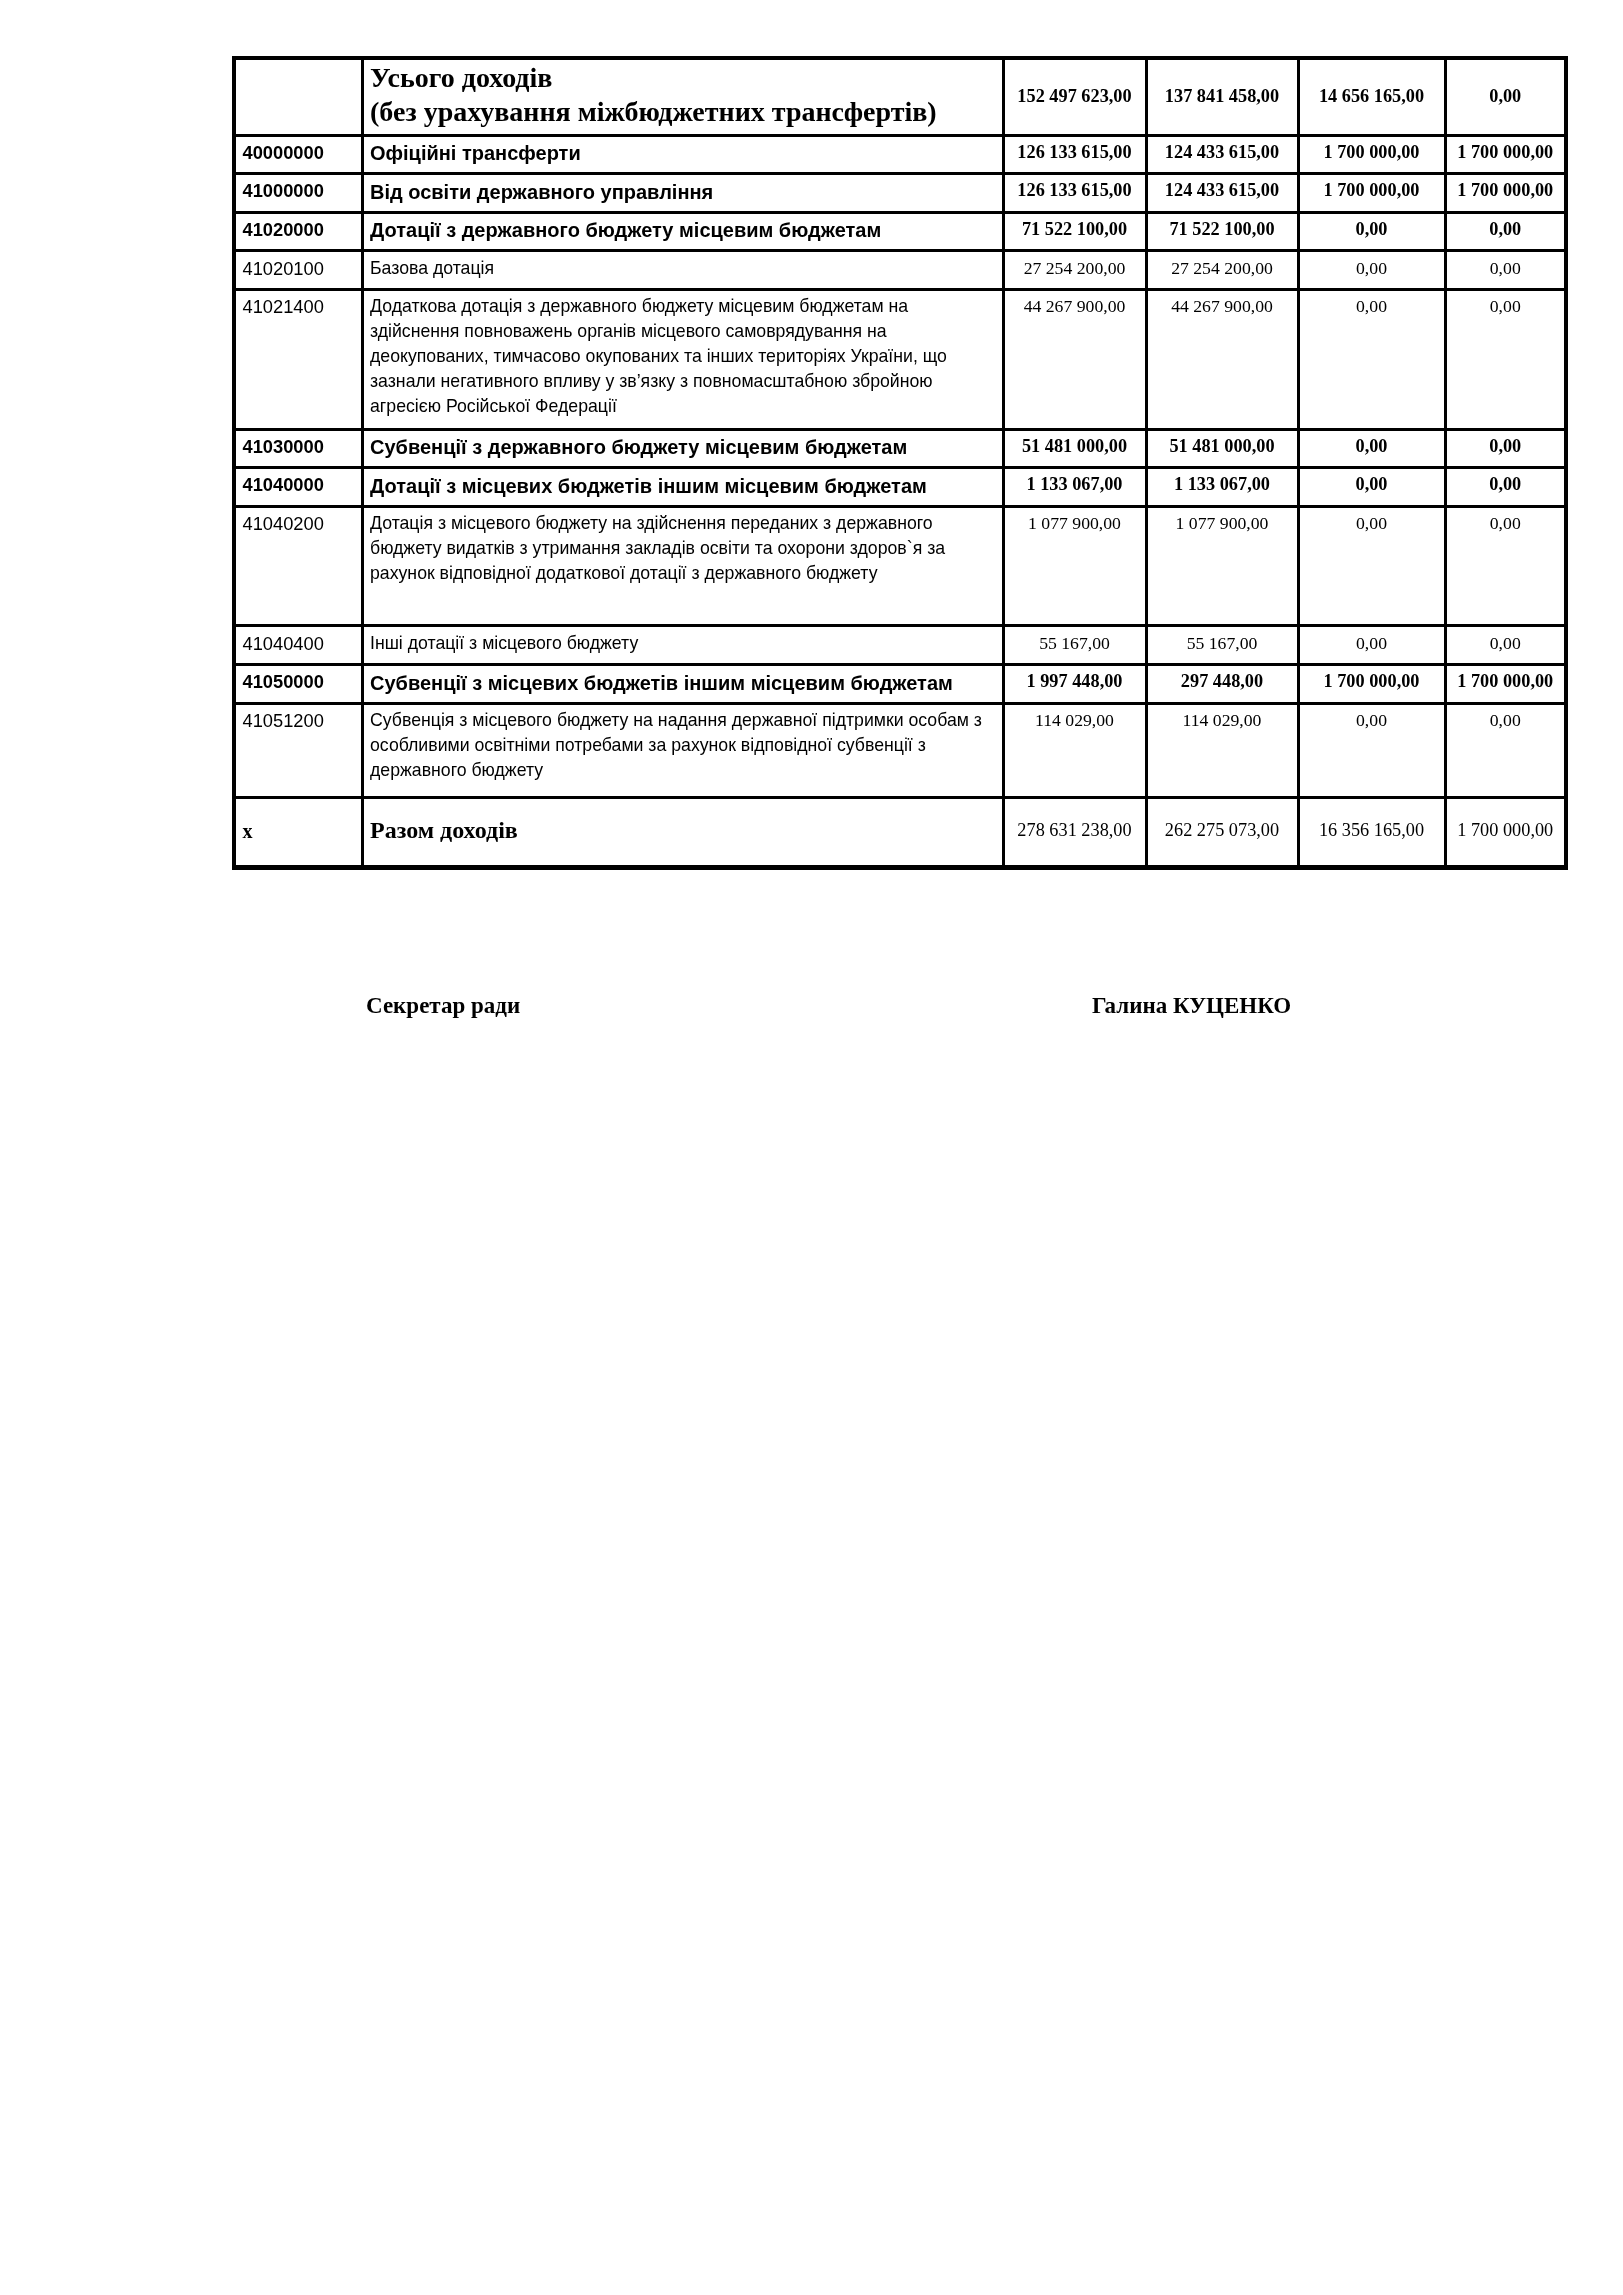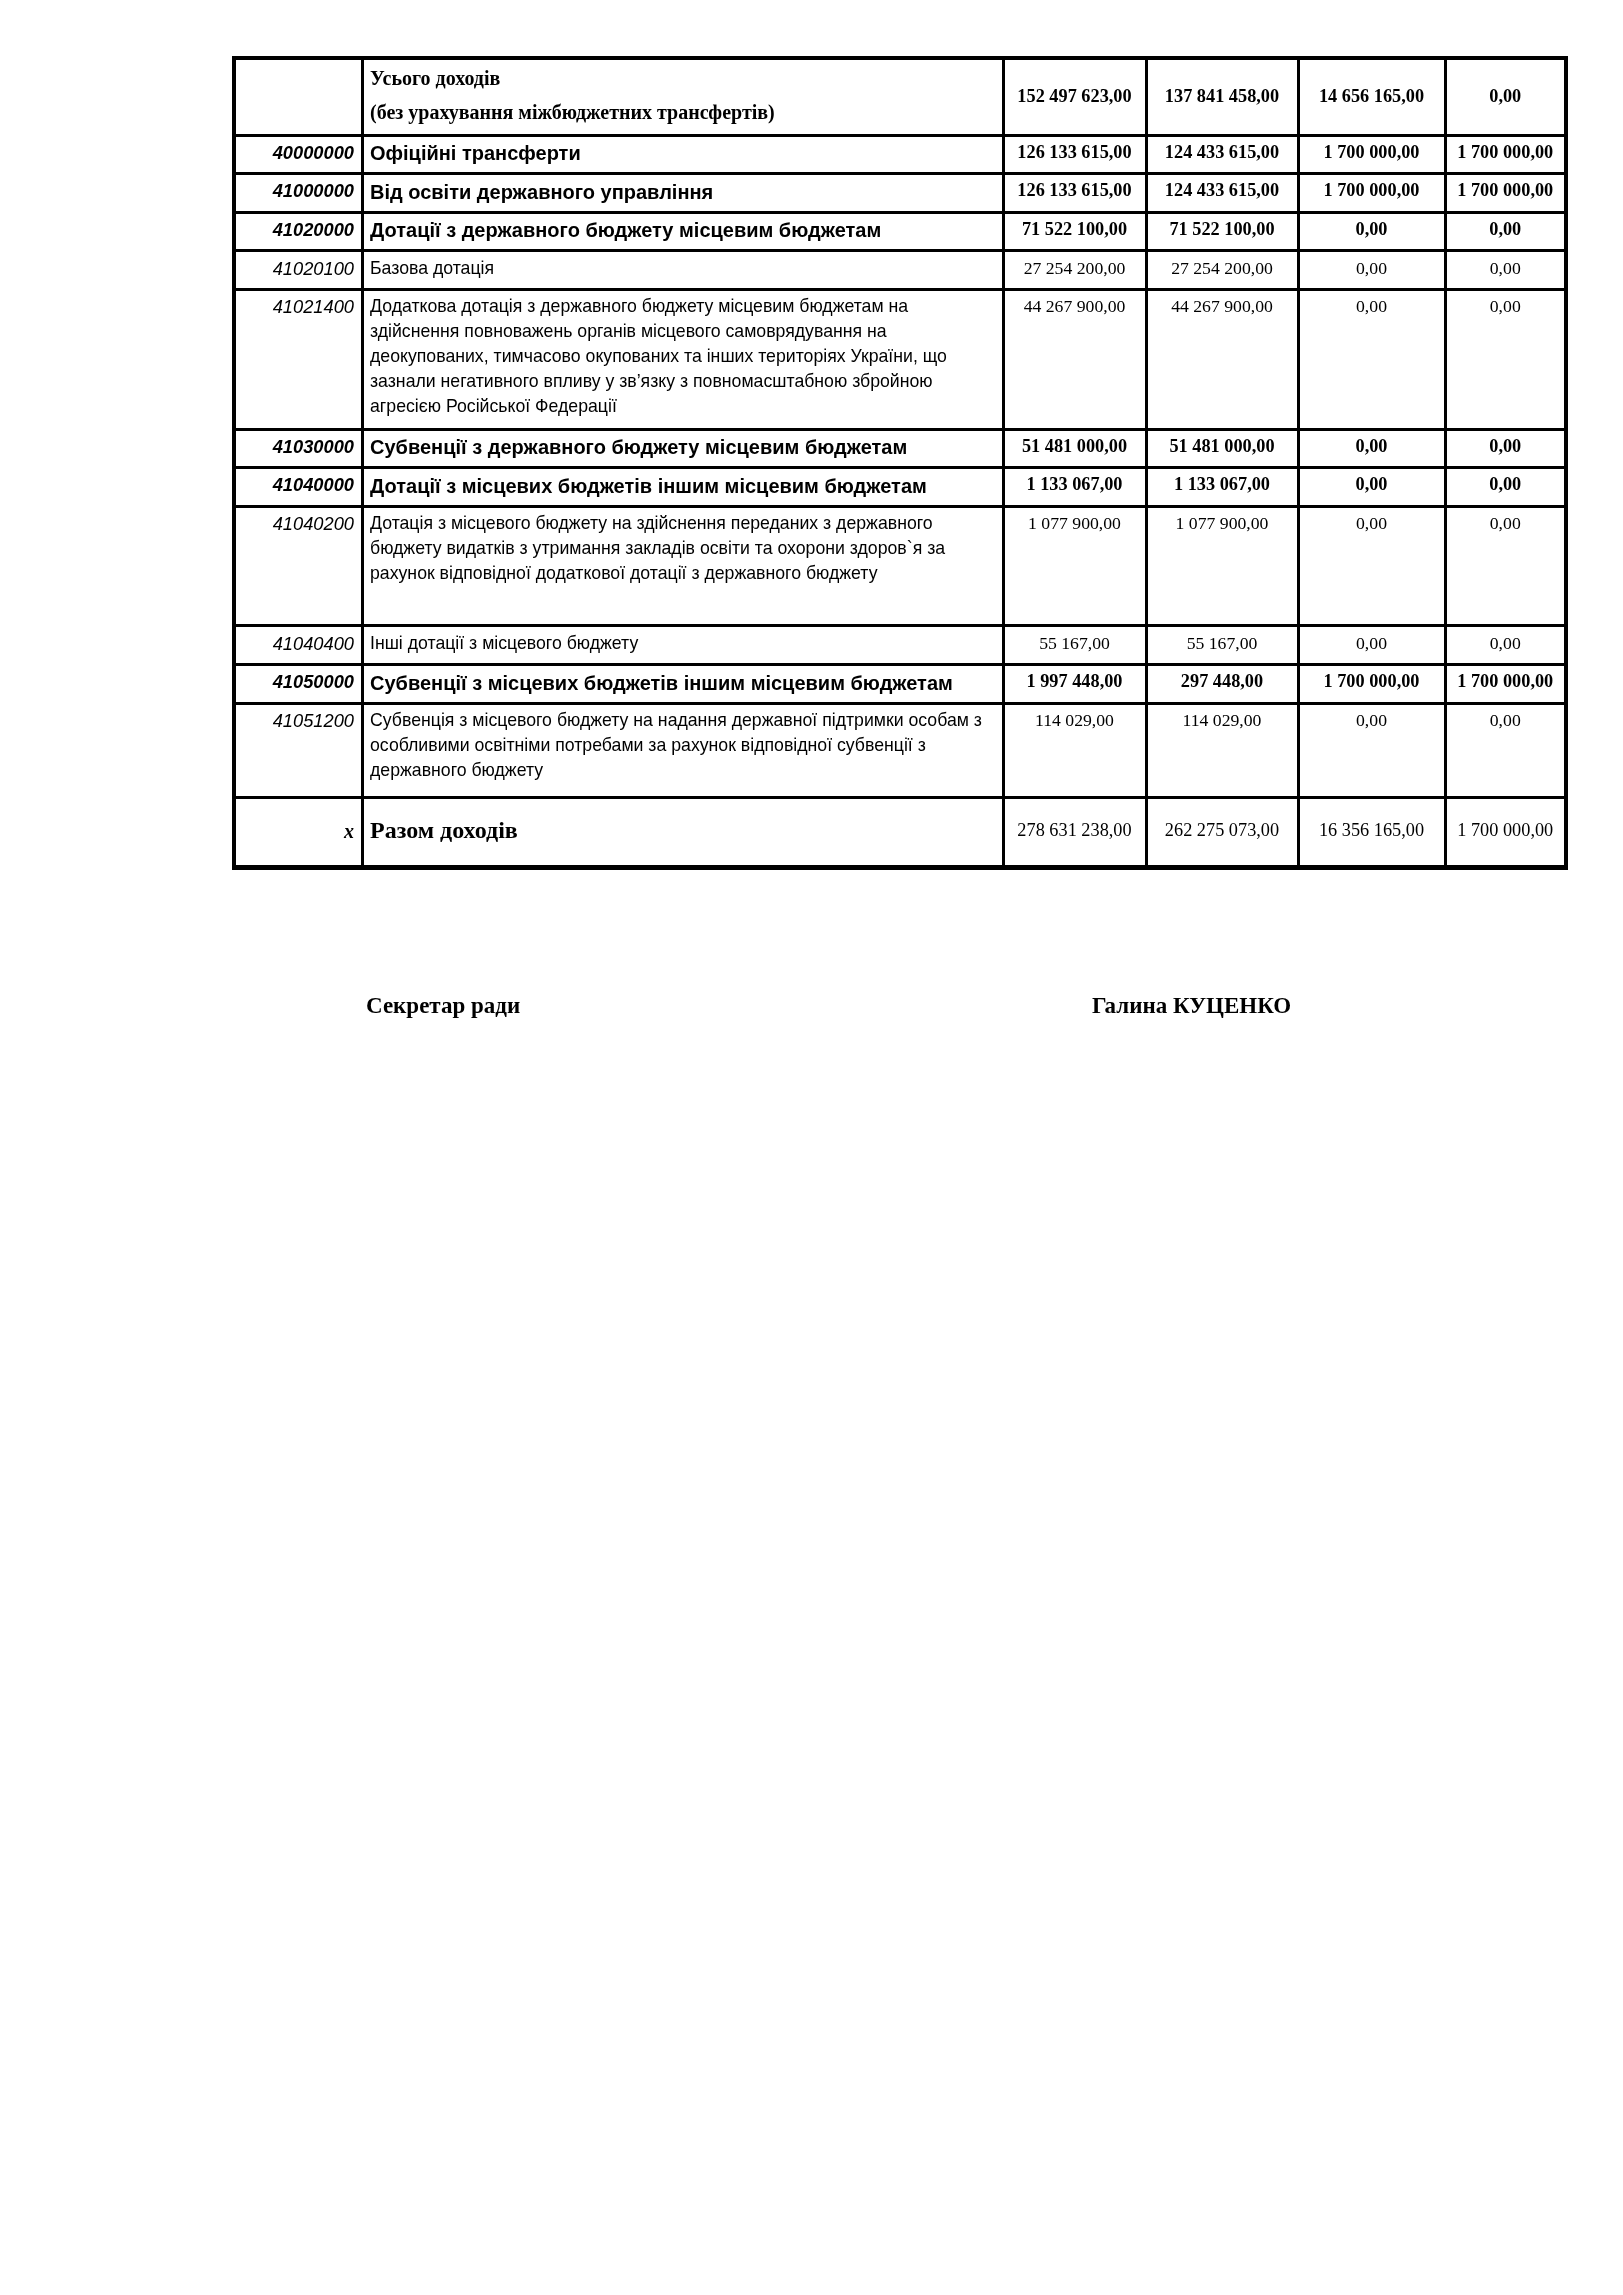"Усього доходів" .header-row .name { font-size: 20px -> 28px }
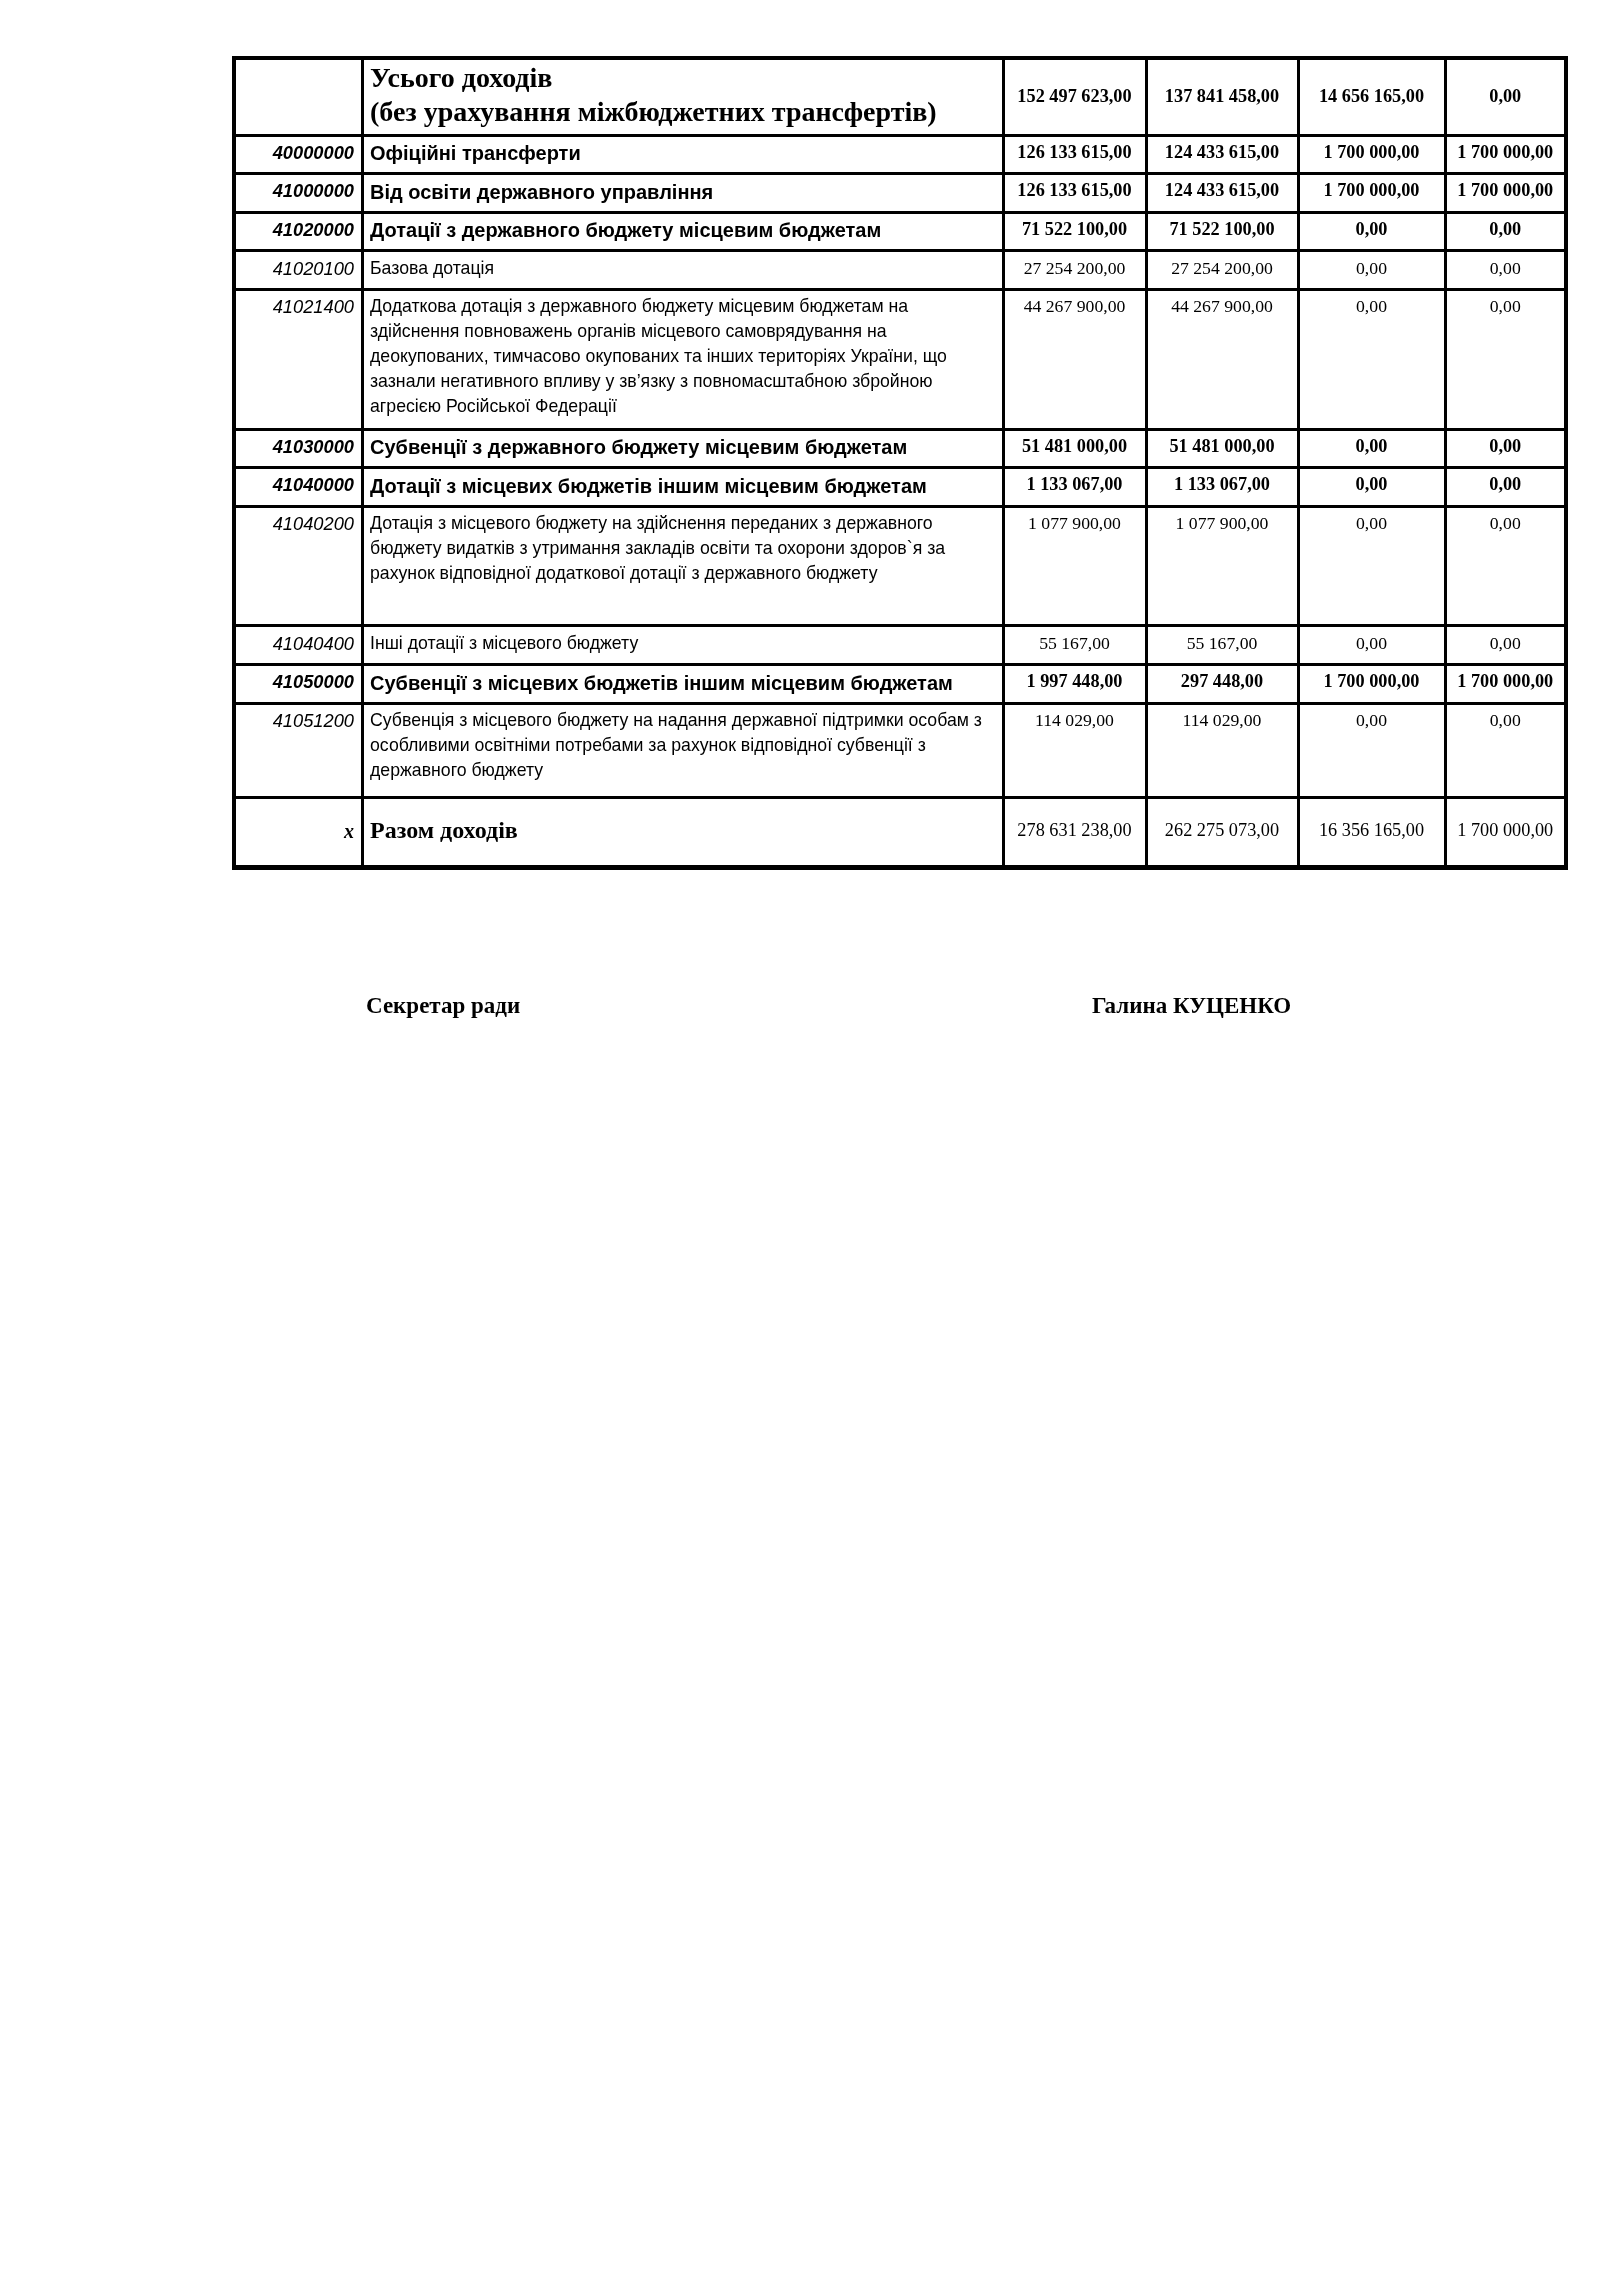"40000000" .code { font-style: italic -> none; text-align: right -> left }
